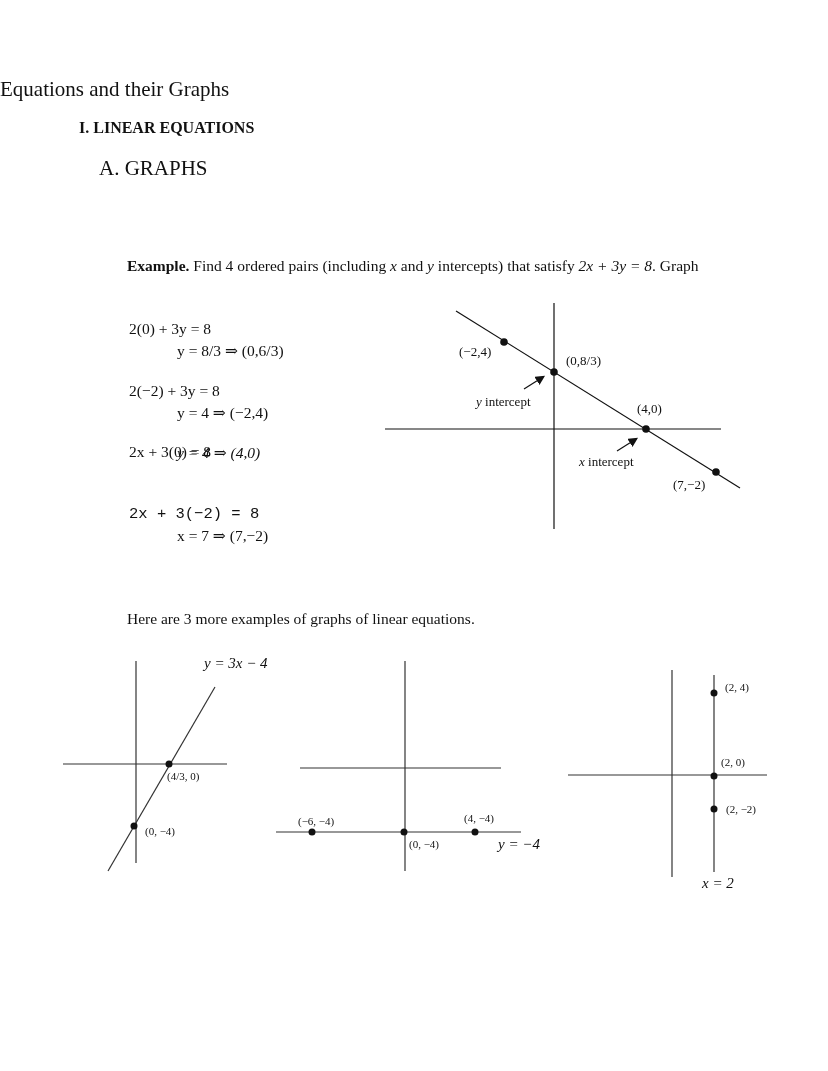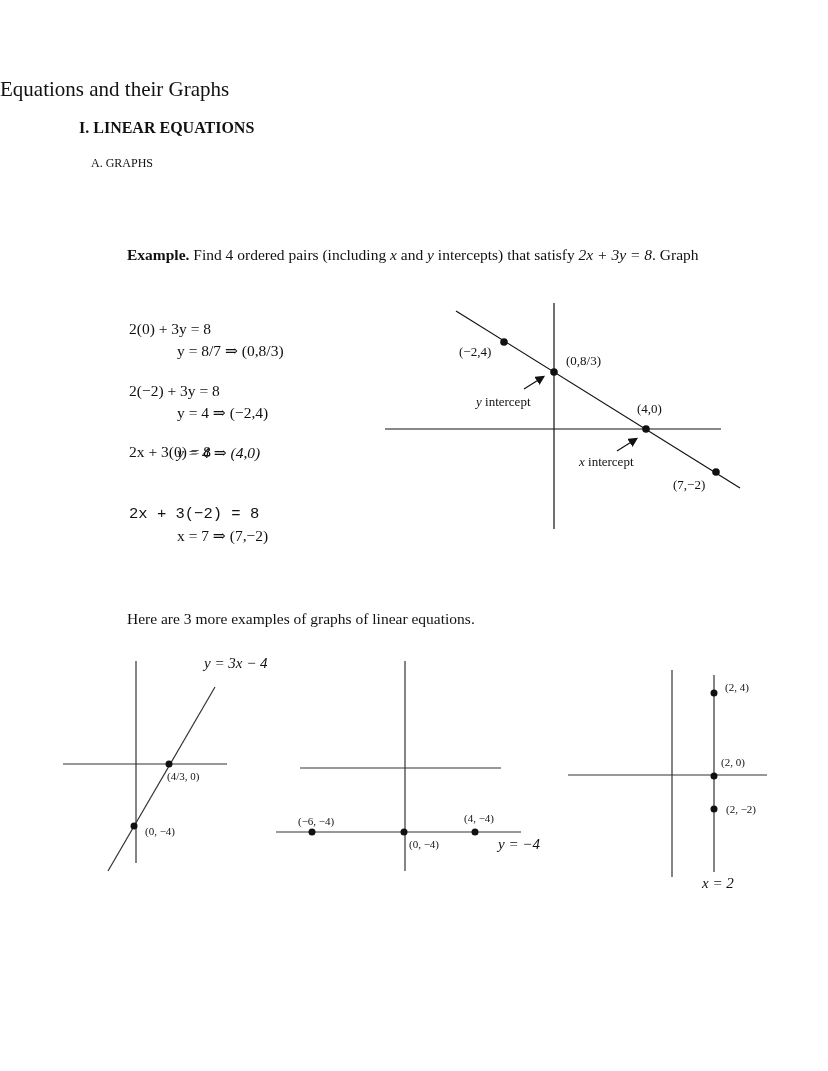"A. GRAPHS" .h2 { font-size: 12px -> 21px; left: 91px -> 99px }
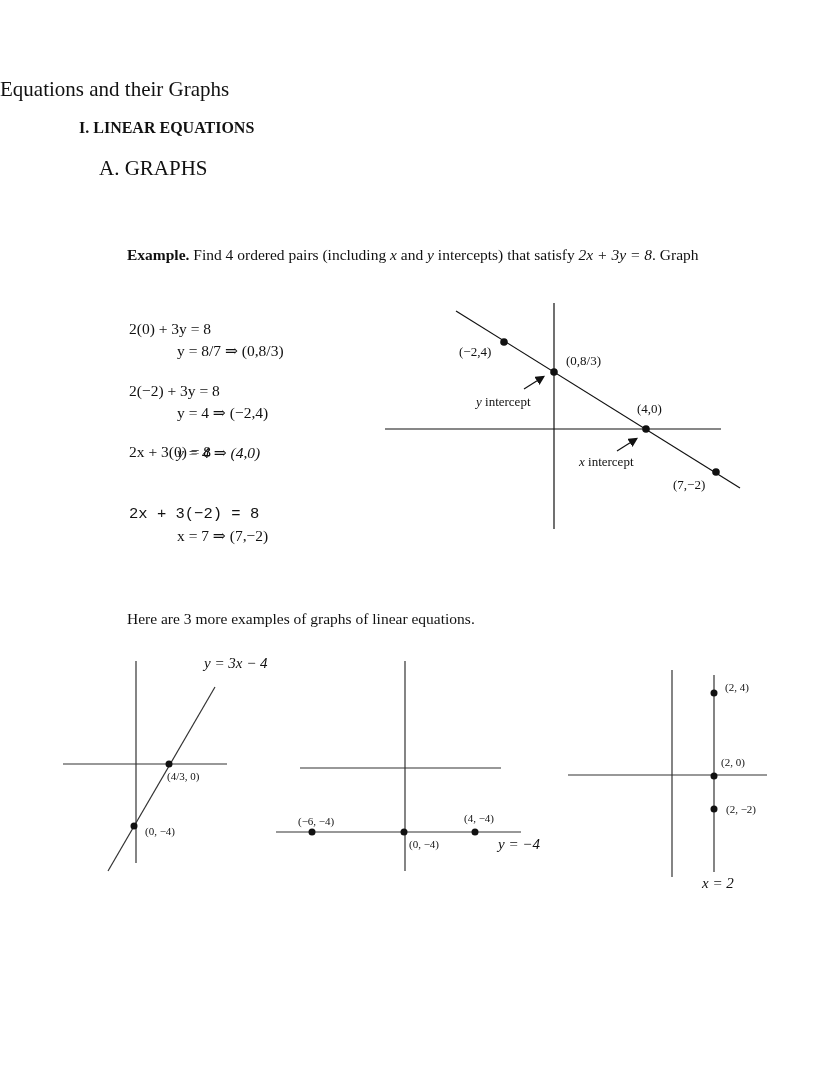"Example. Find 4 ordered pairs" div.abs { top: 244px -> 255px }
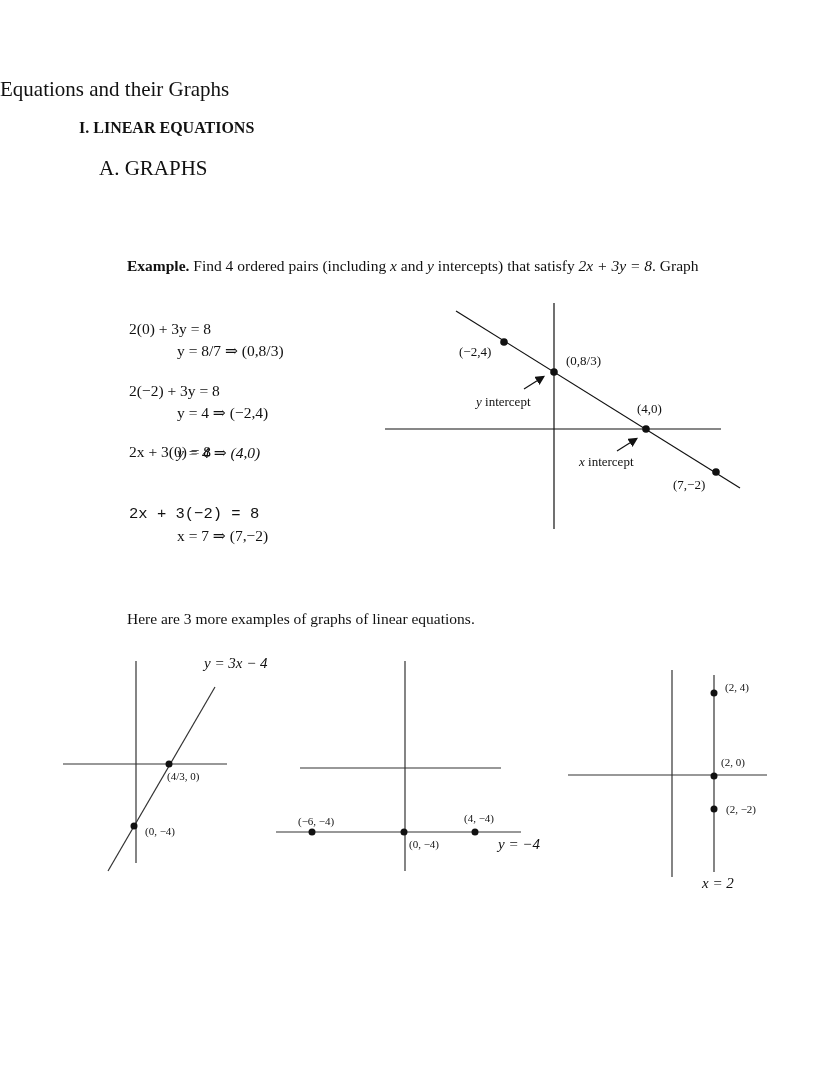"y = 8/7 ⇒ (0,8/3)" div.abs { text: 8/7 ⇒ (0,8/3 -> 8/3 ⇒ (0,6/3 }
